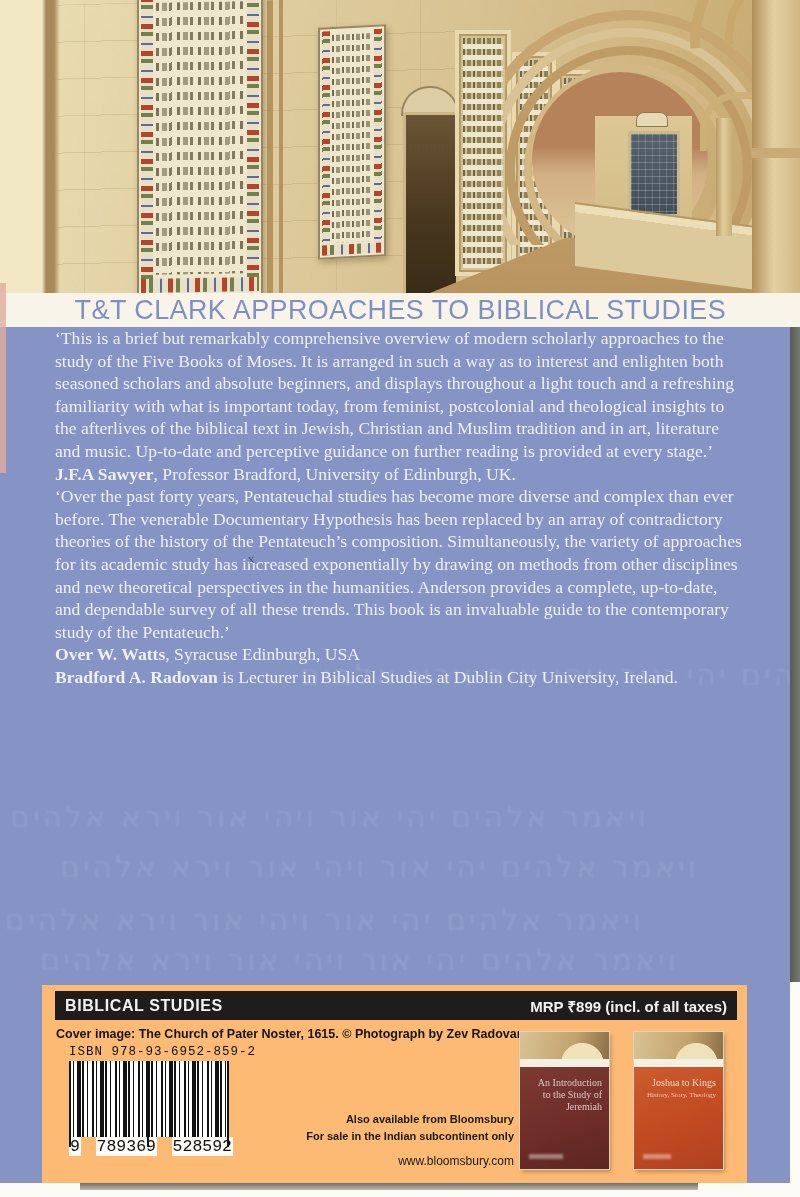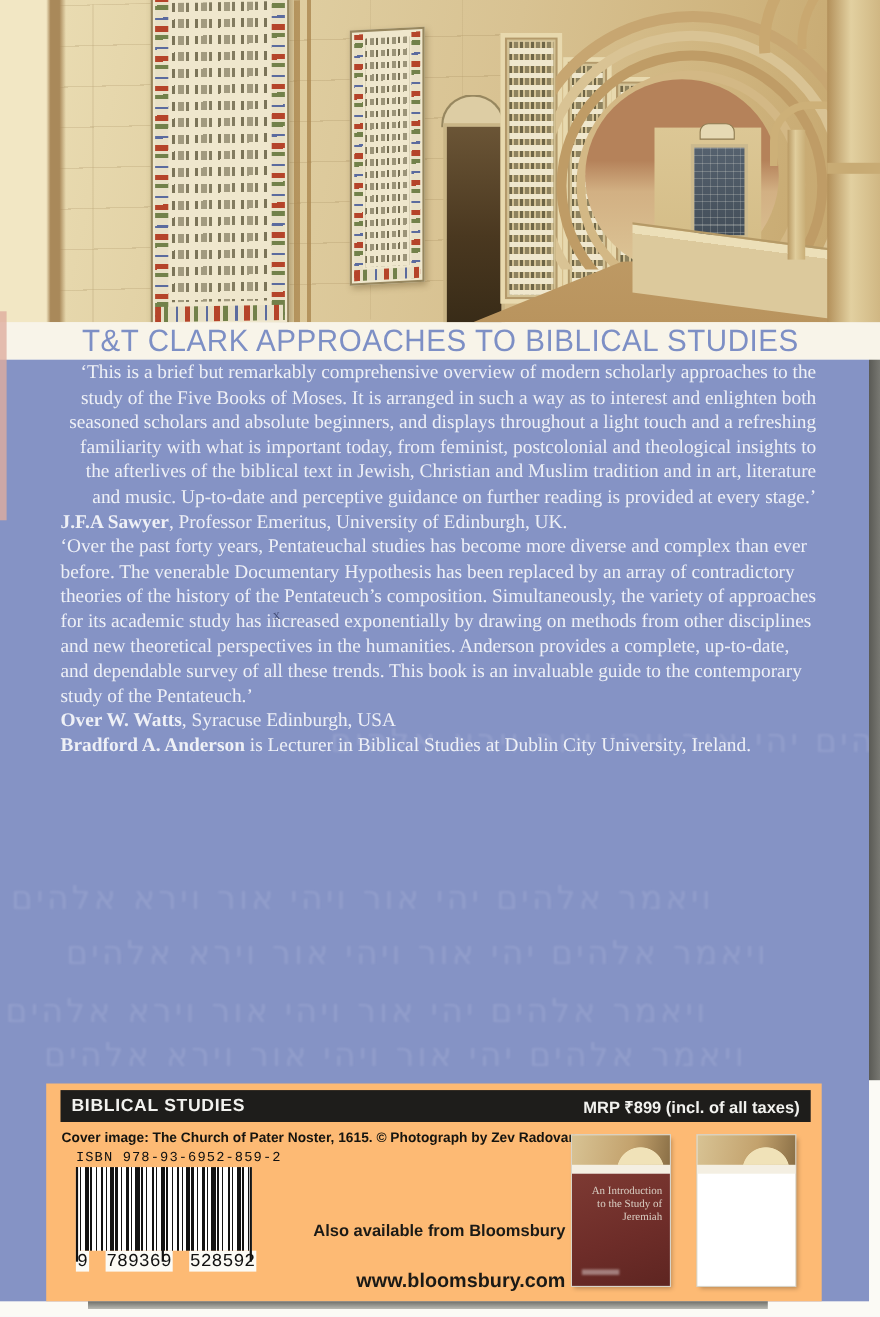"‘This is a brief but" .q1 { text-align: right -> none }
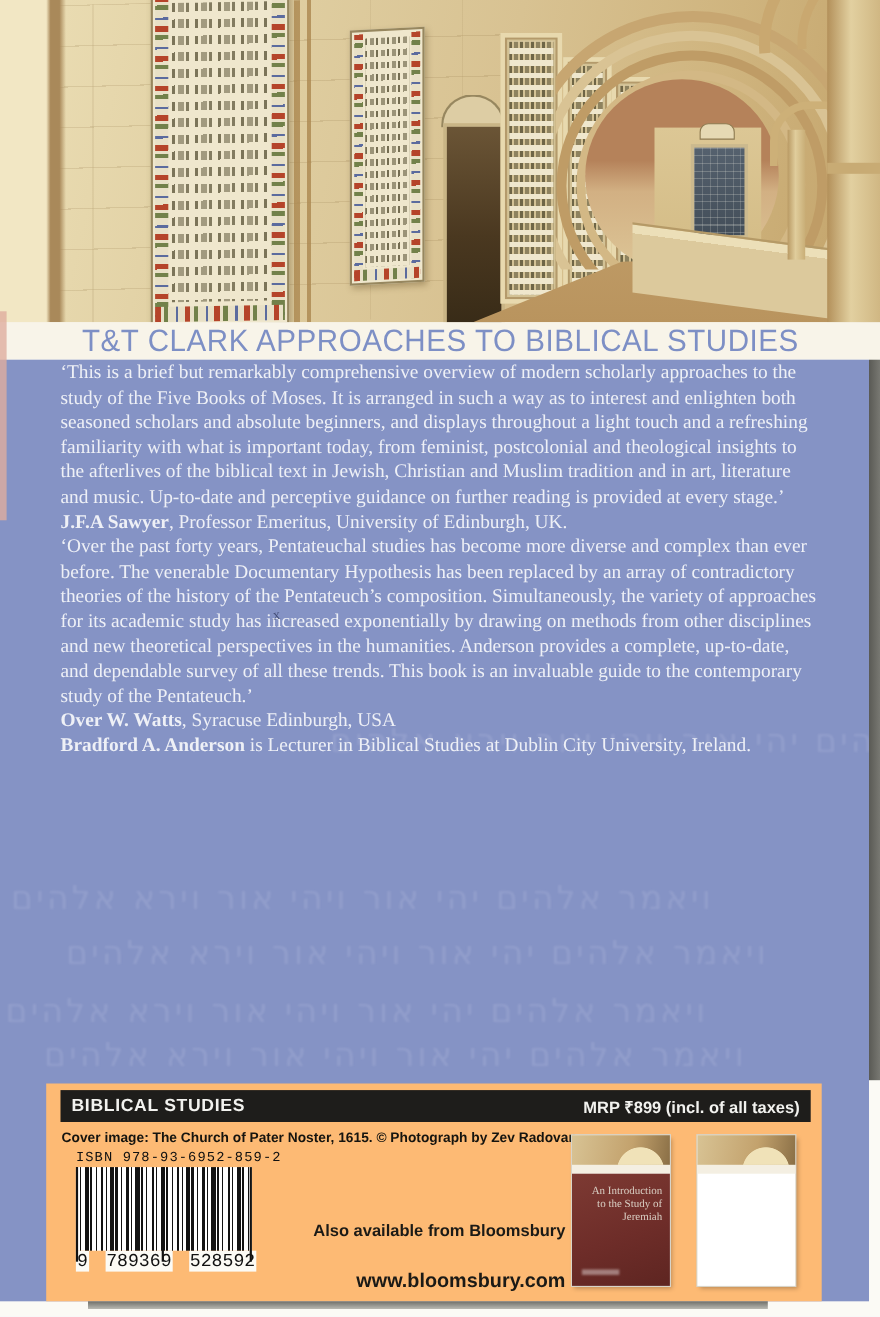", Professor Emeritus, University of" span { text: Emeritus -> Bradford }
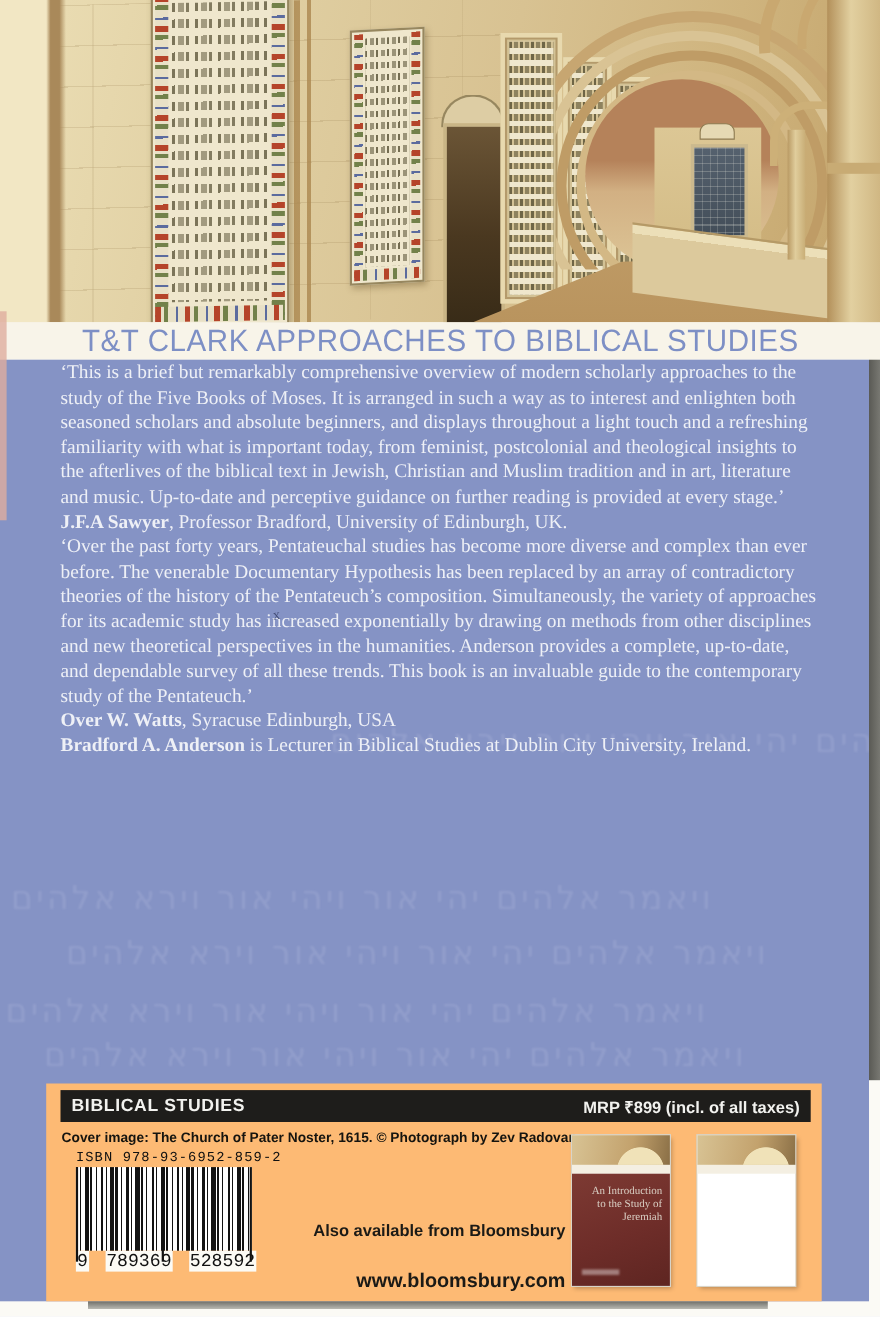"Bradford A. Anderson" b { text: Anderson -> Radovan }
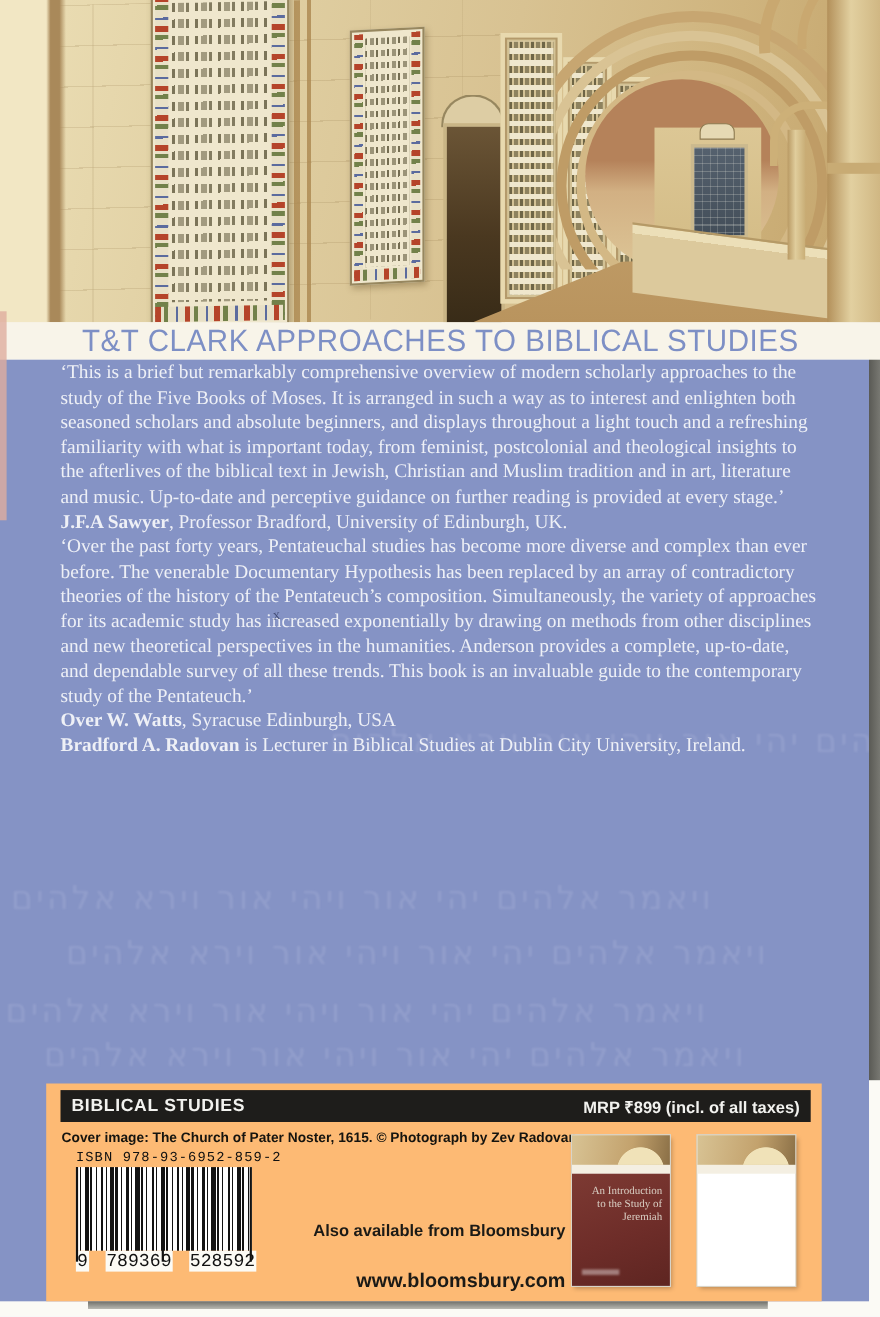"Joshua to Kings" div.thumb-cover { html: none -> <div> <div>Joshua to Kings</div> <div>History, Story, Theology</div> <div></div> </div> }
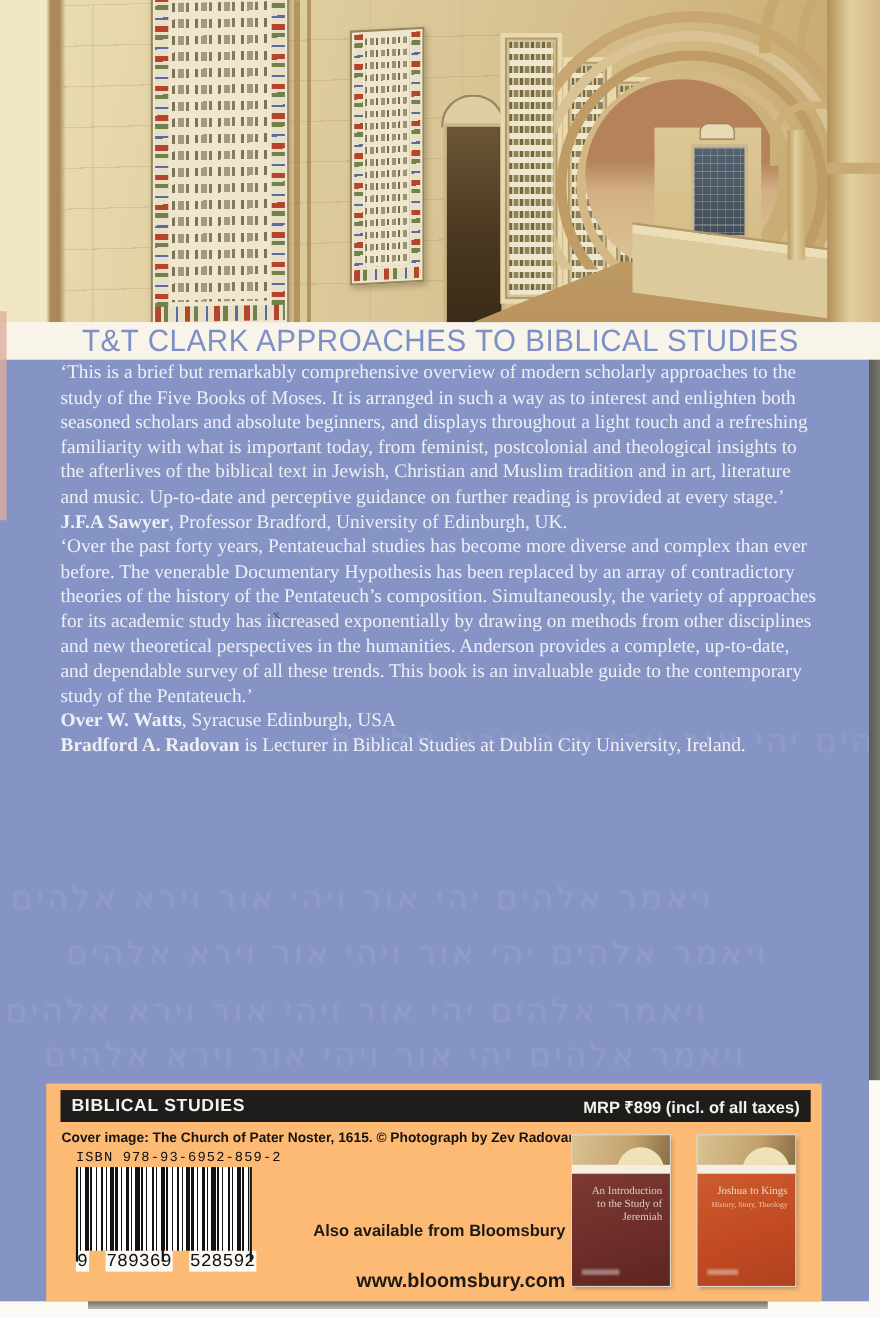"Also available from Bloomsbury" .avail .l1,.avail .l2 { font-size: 15px -> 11px }
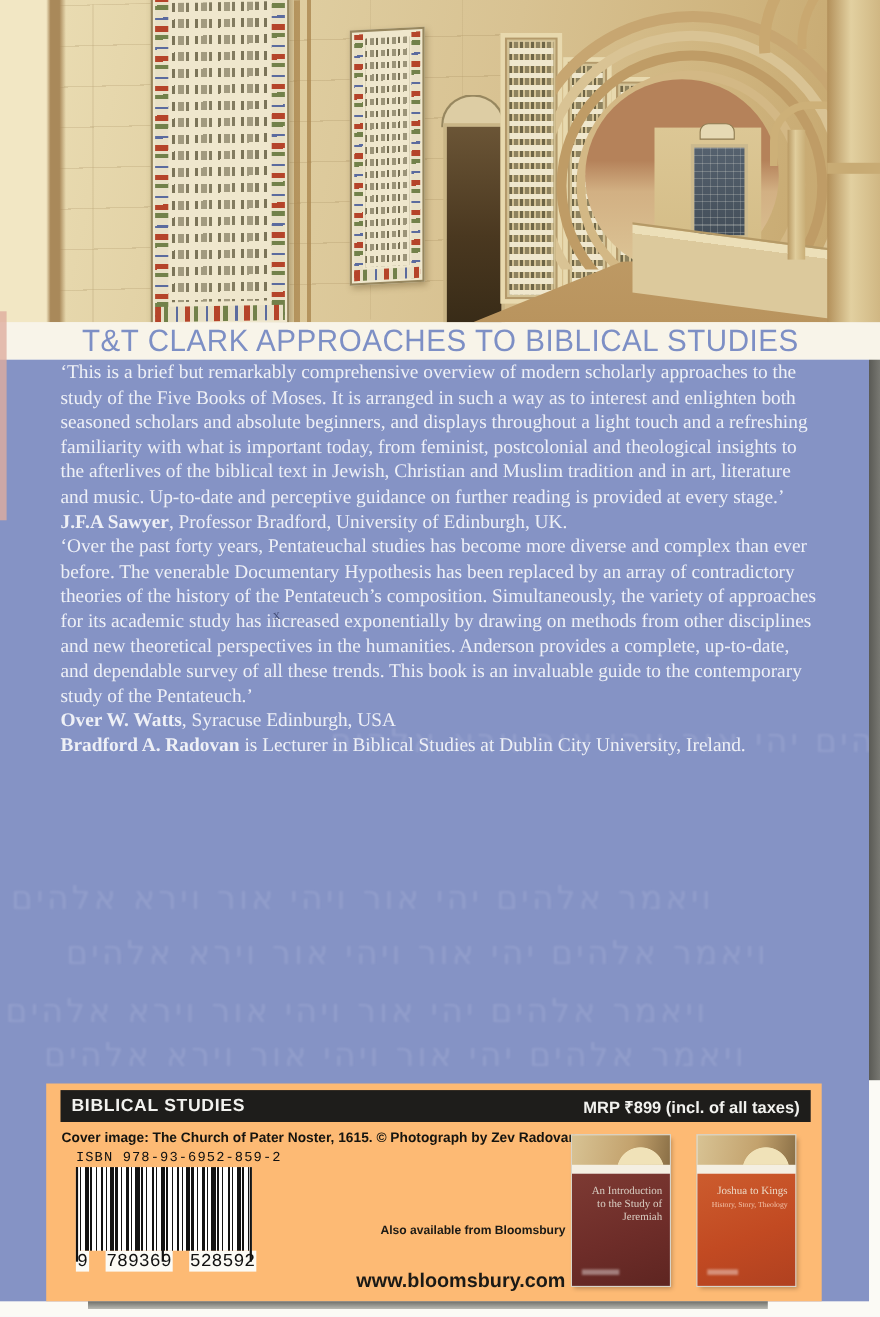"For sale in the Indian" div.l2 { html: none -> <div>For sale in the Indian subcontinent only</div> }
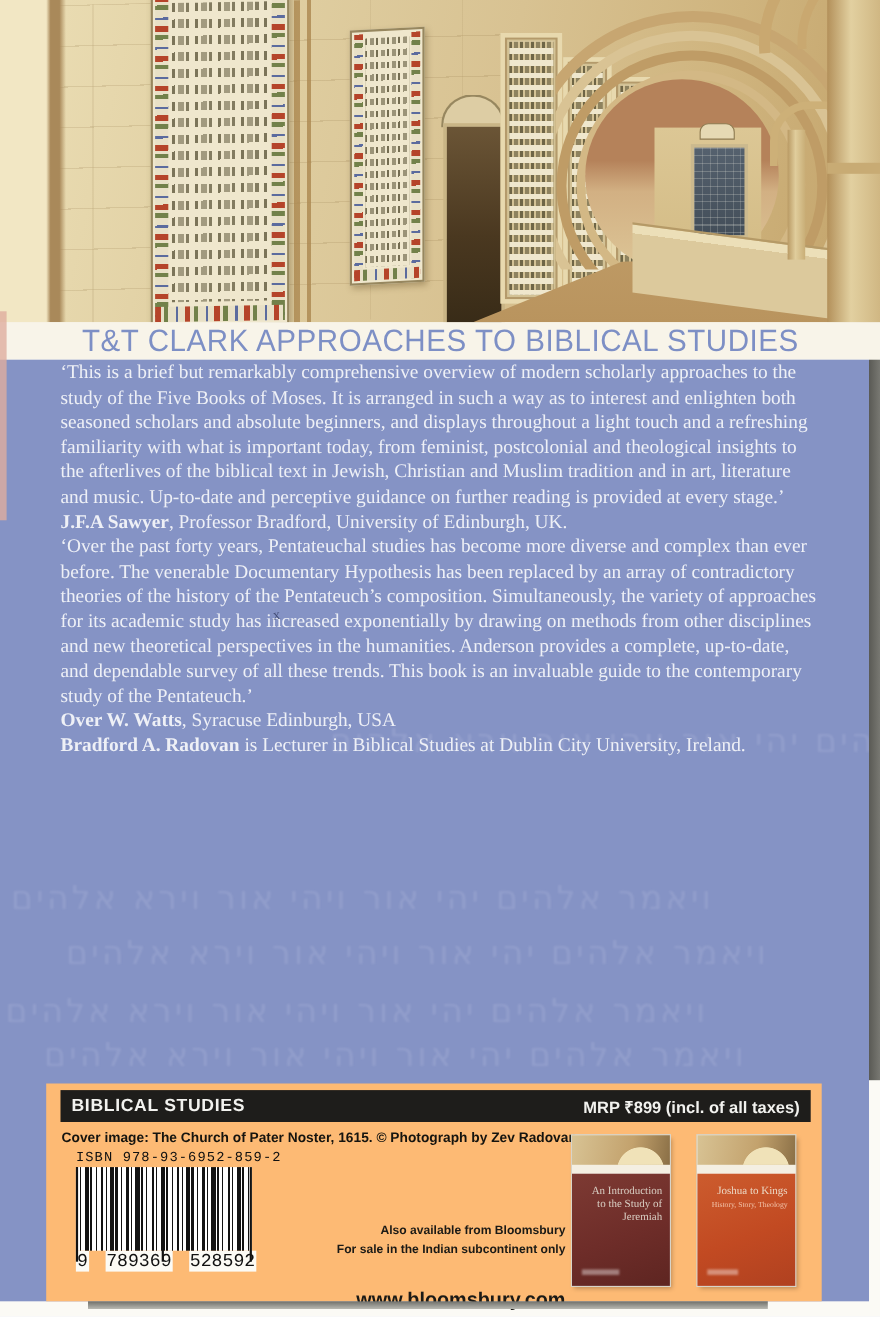"www.bloomsbury.com" .avail .web { font-size: 18px -> 12px; font-weight: bold -> normal; margin-top: 26px -> 9px }
